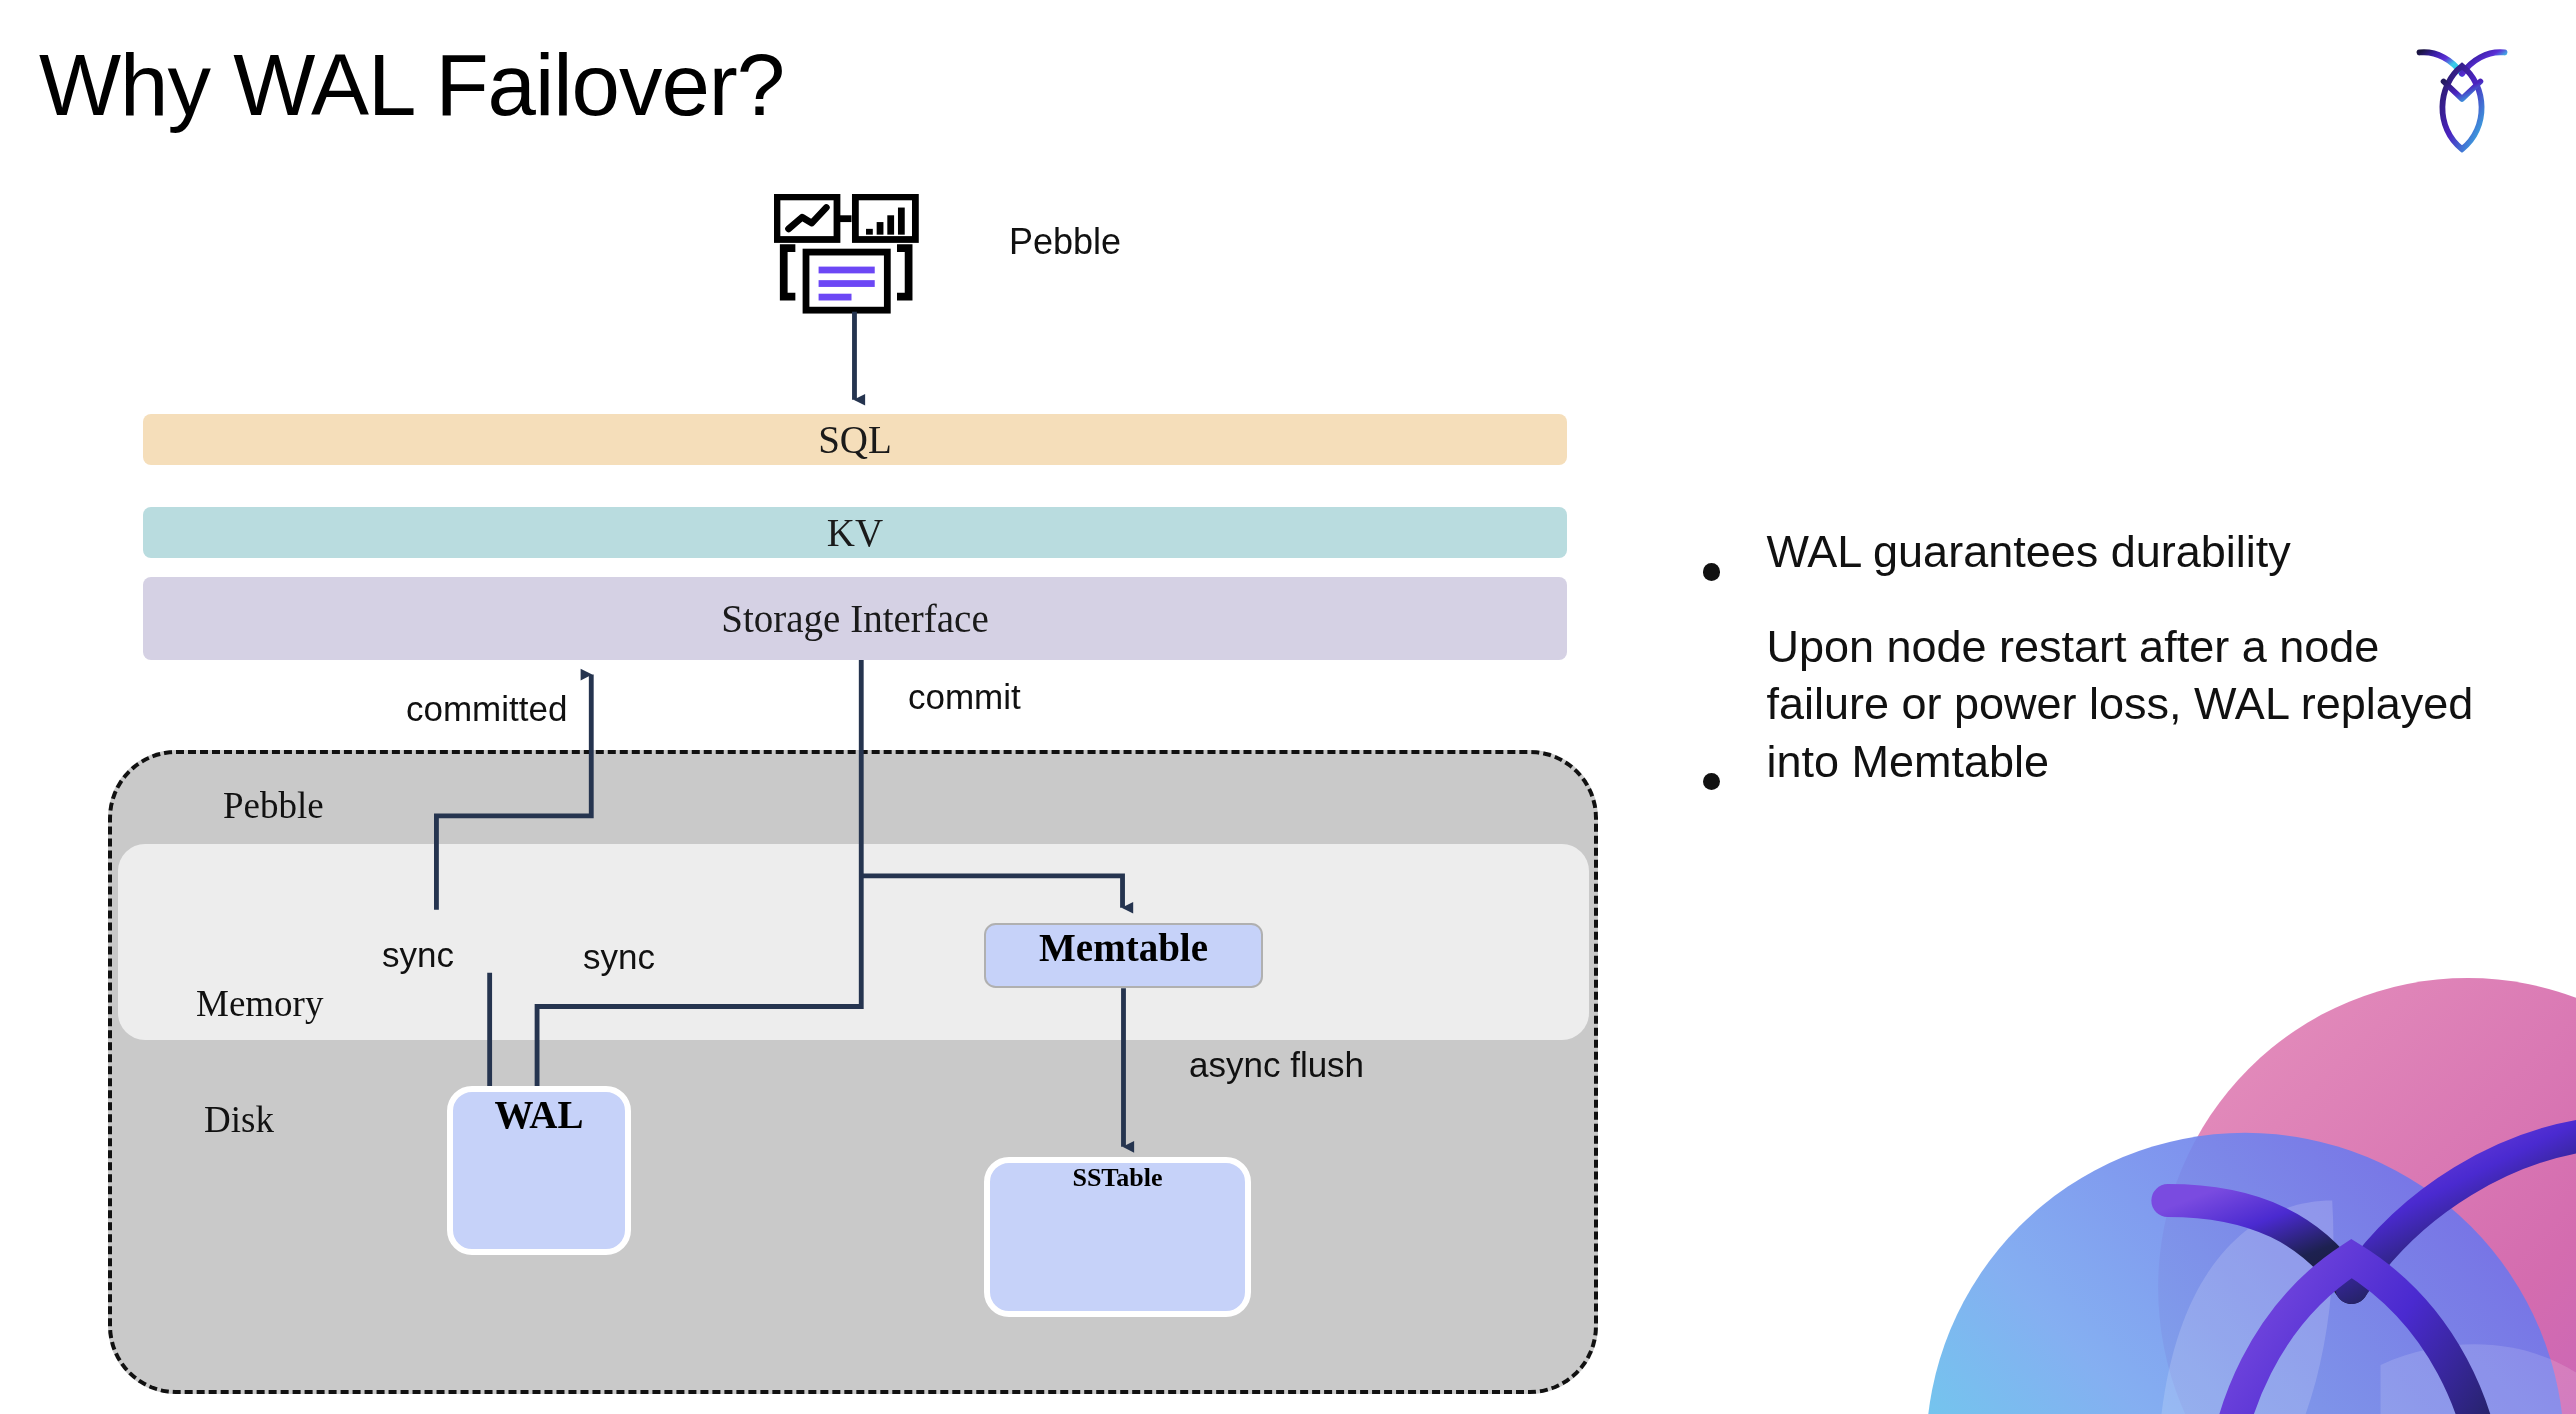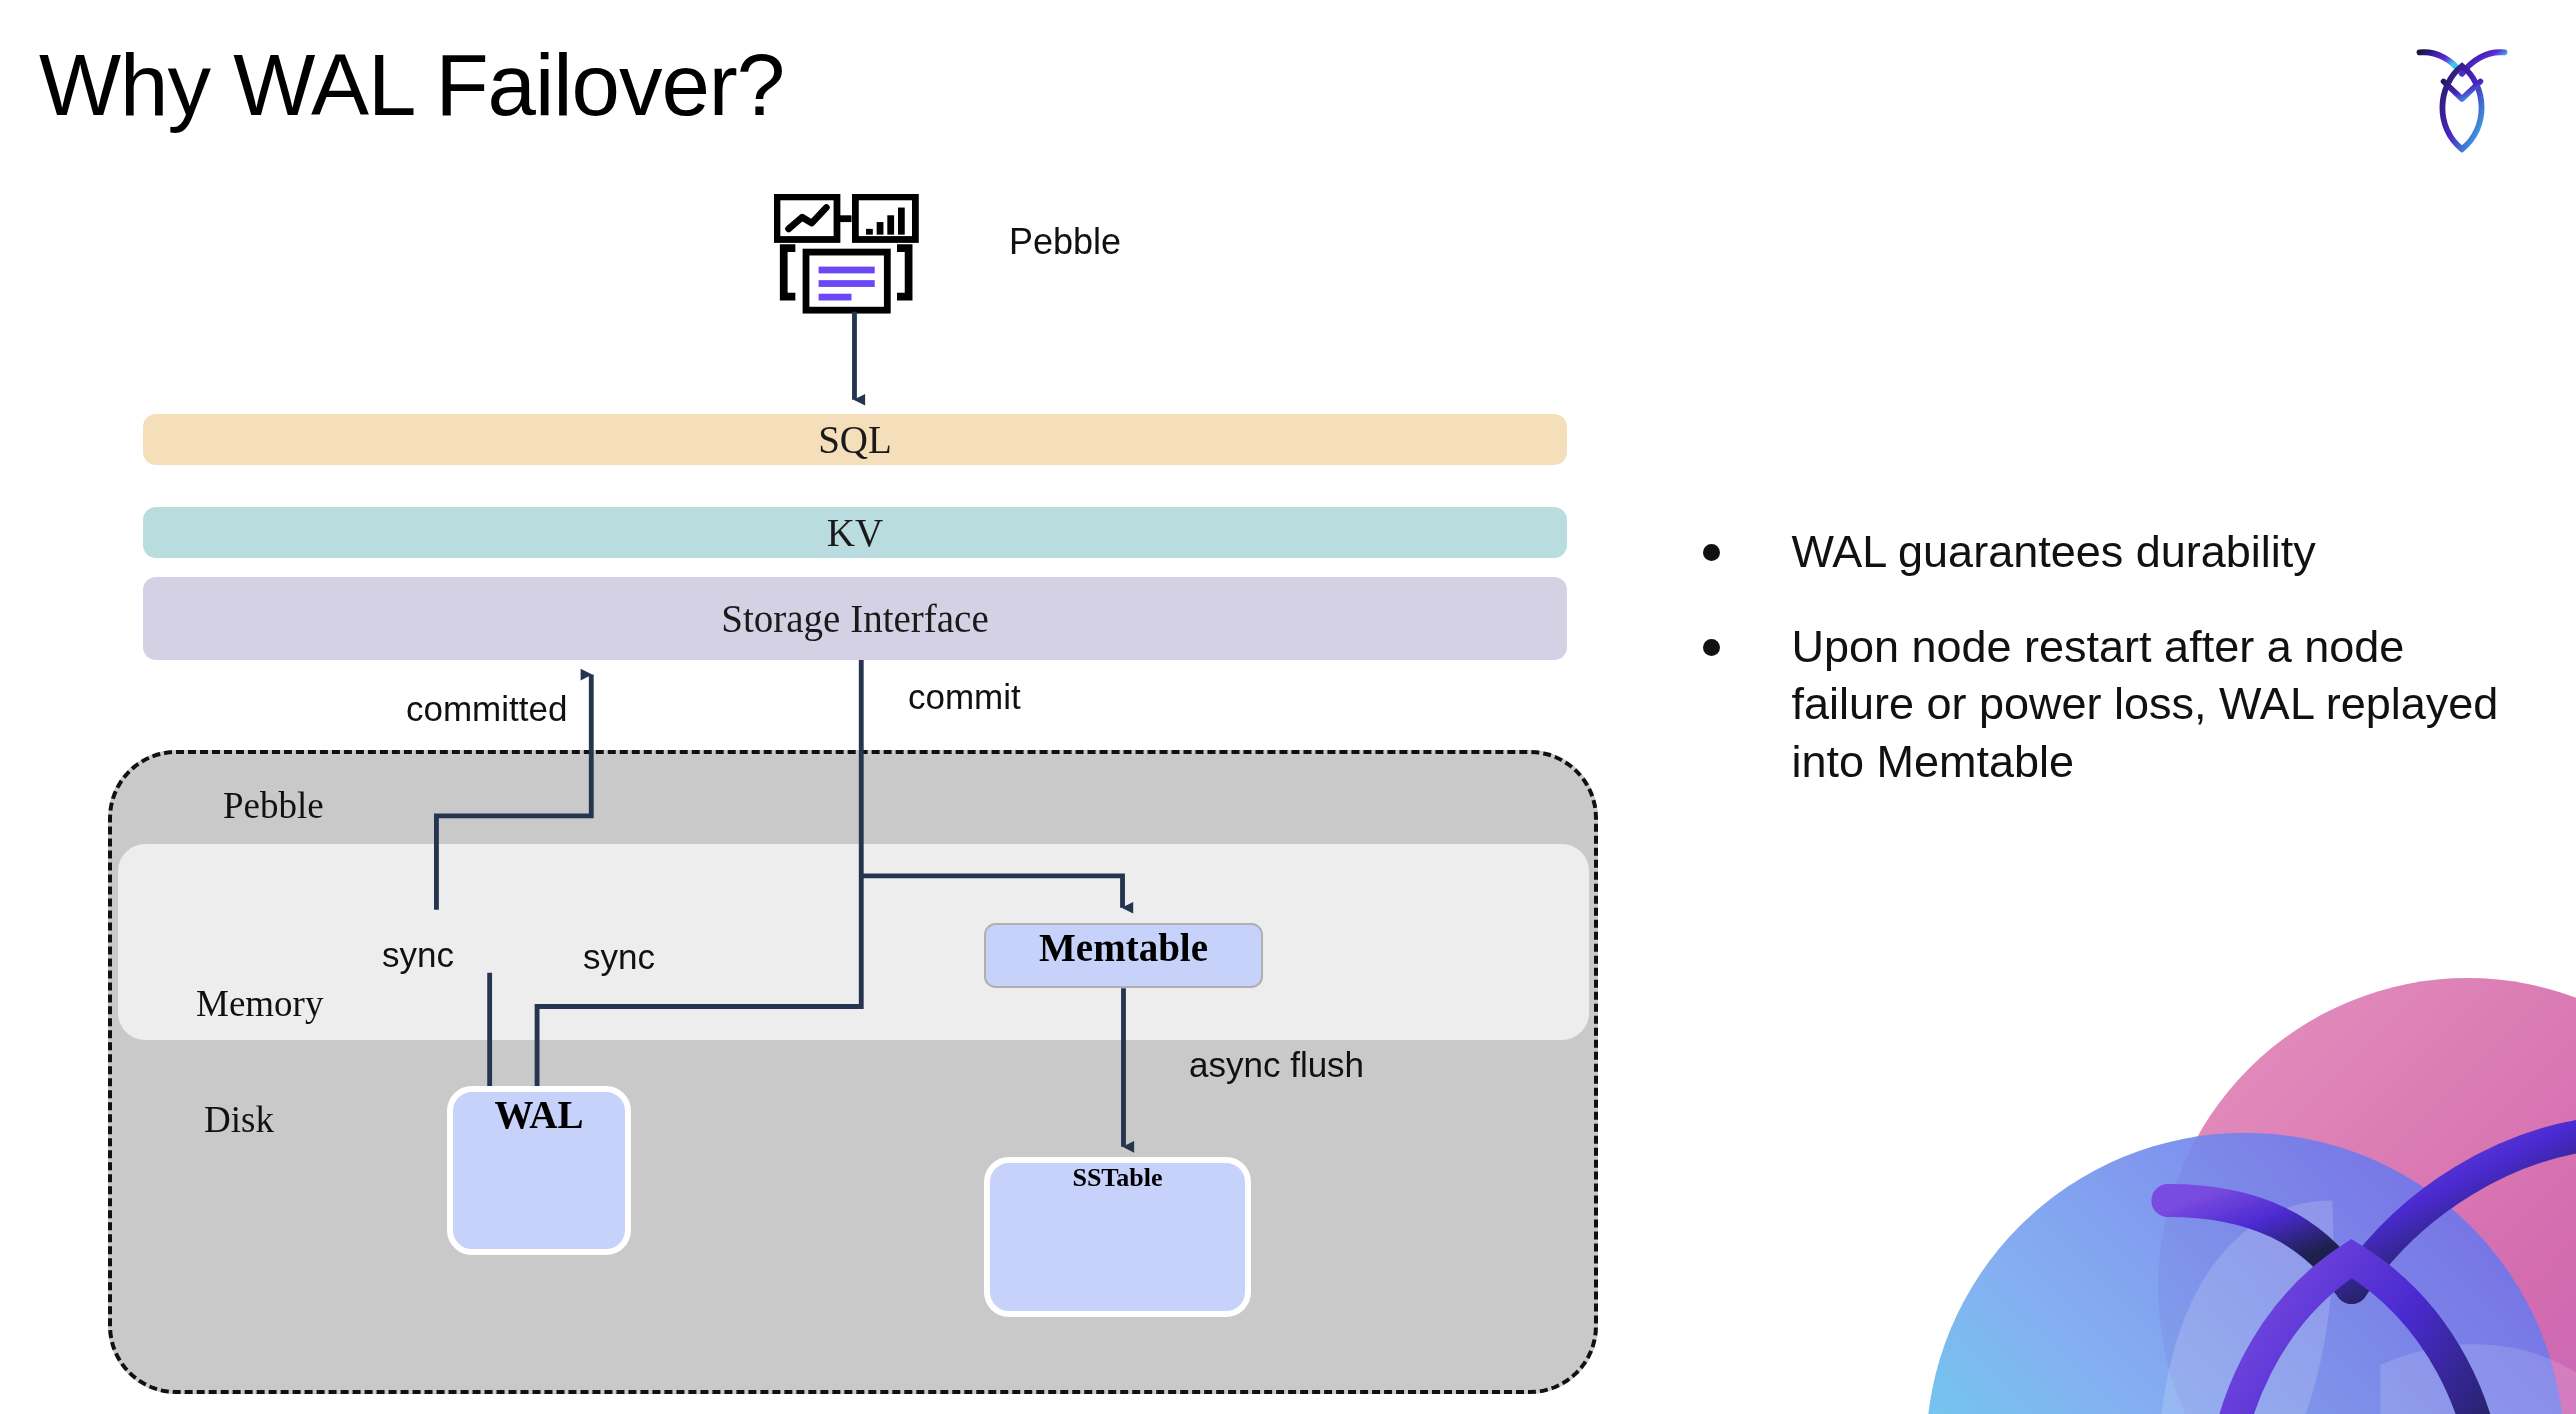"SQL" .layer-bar { border-radius: 13px -> 8px }
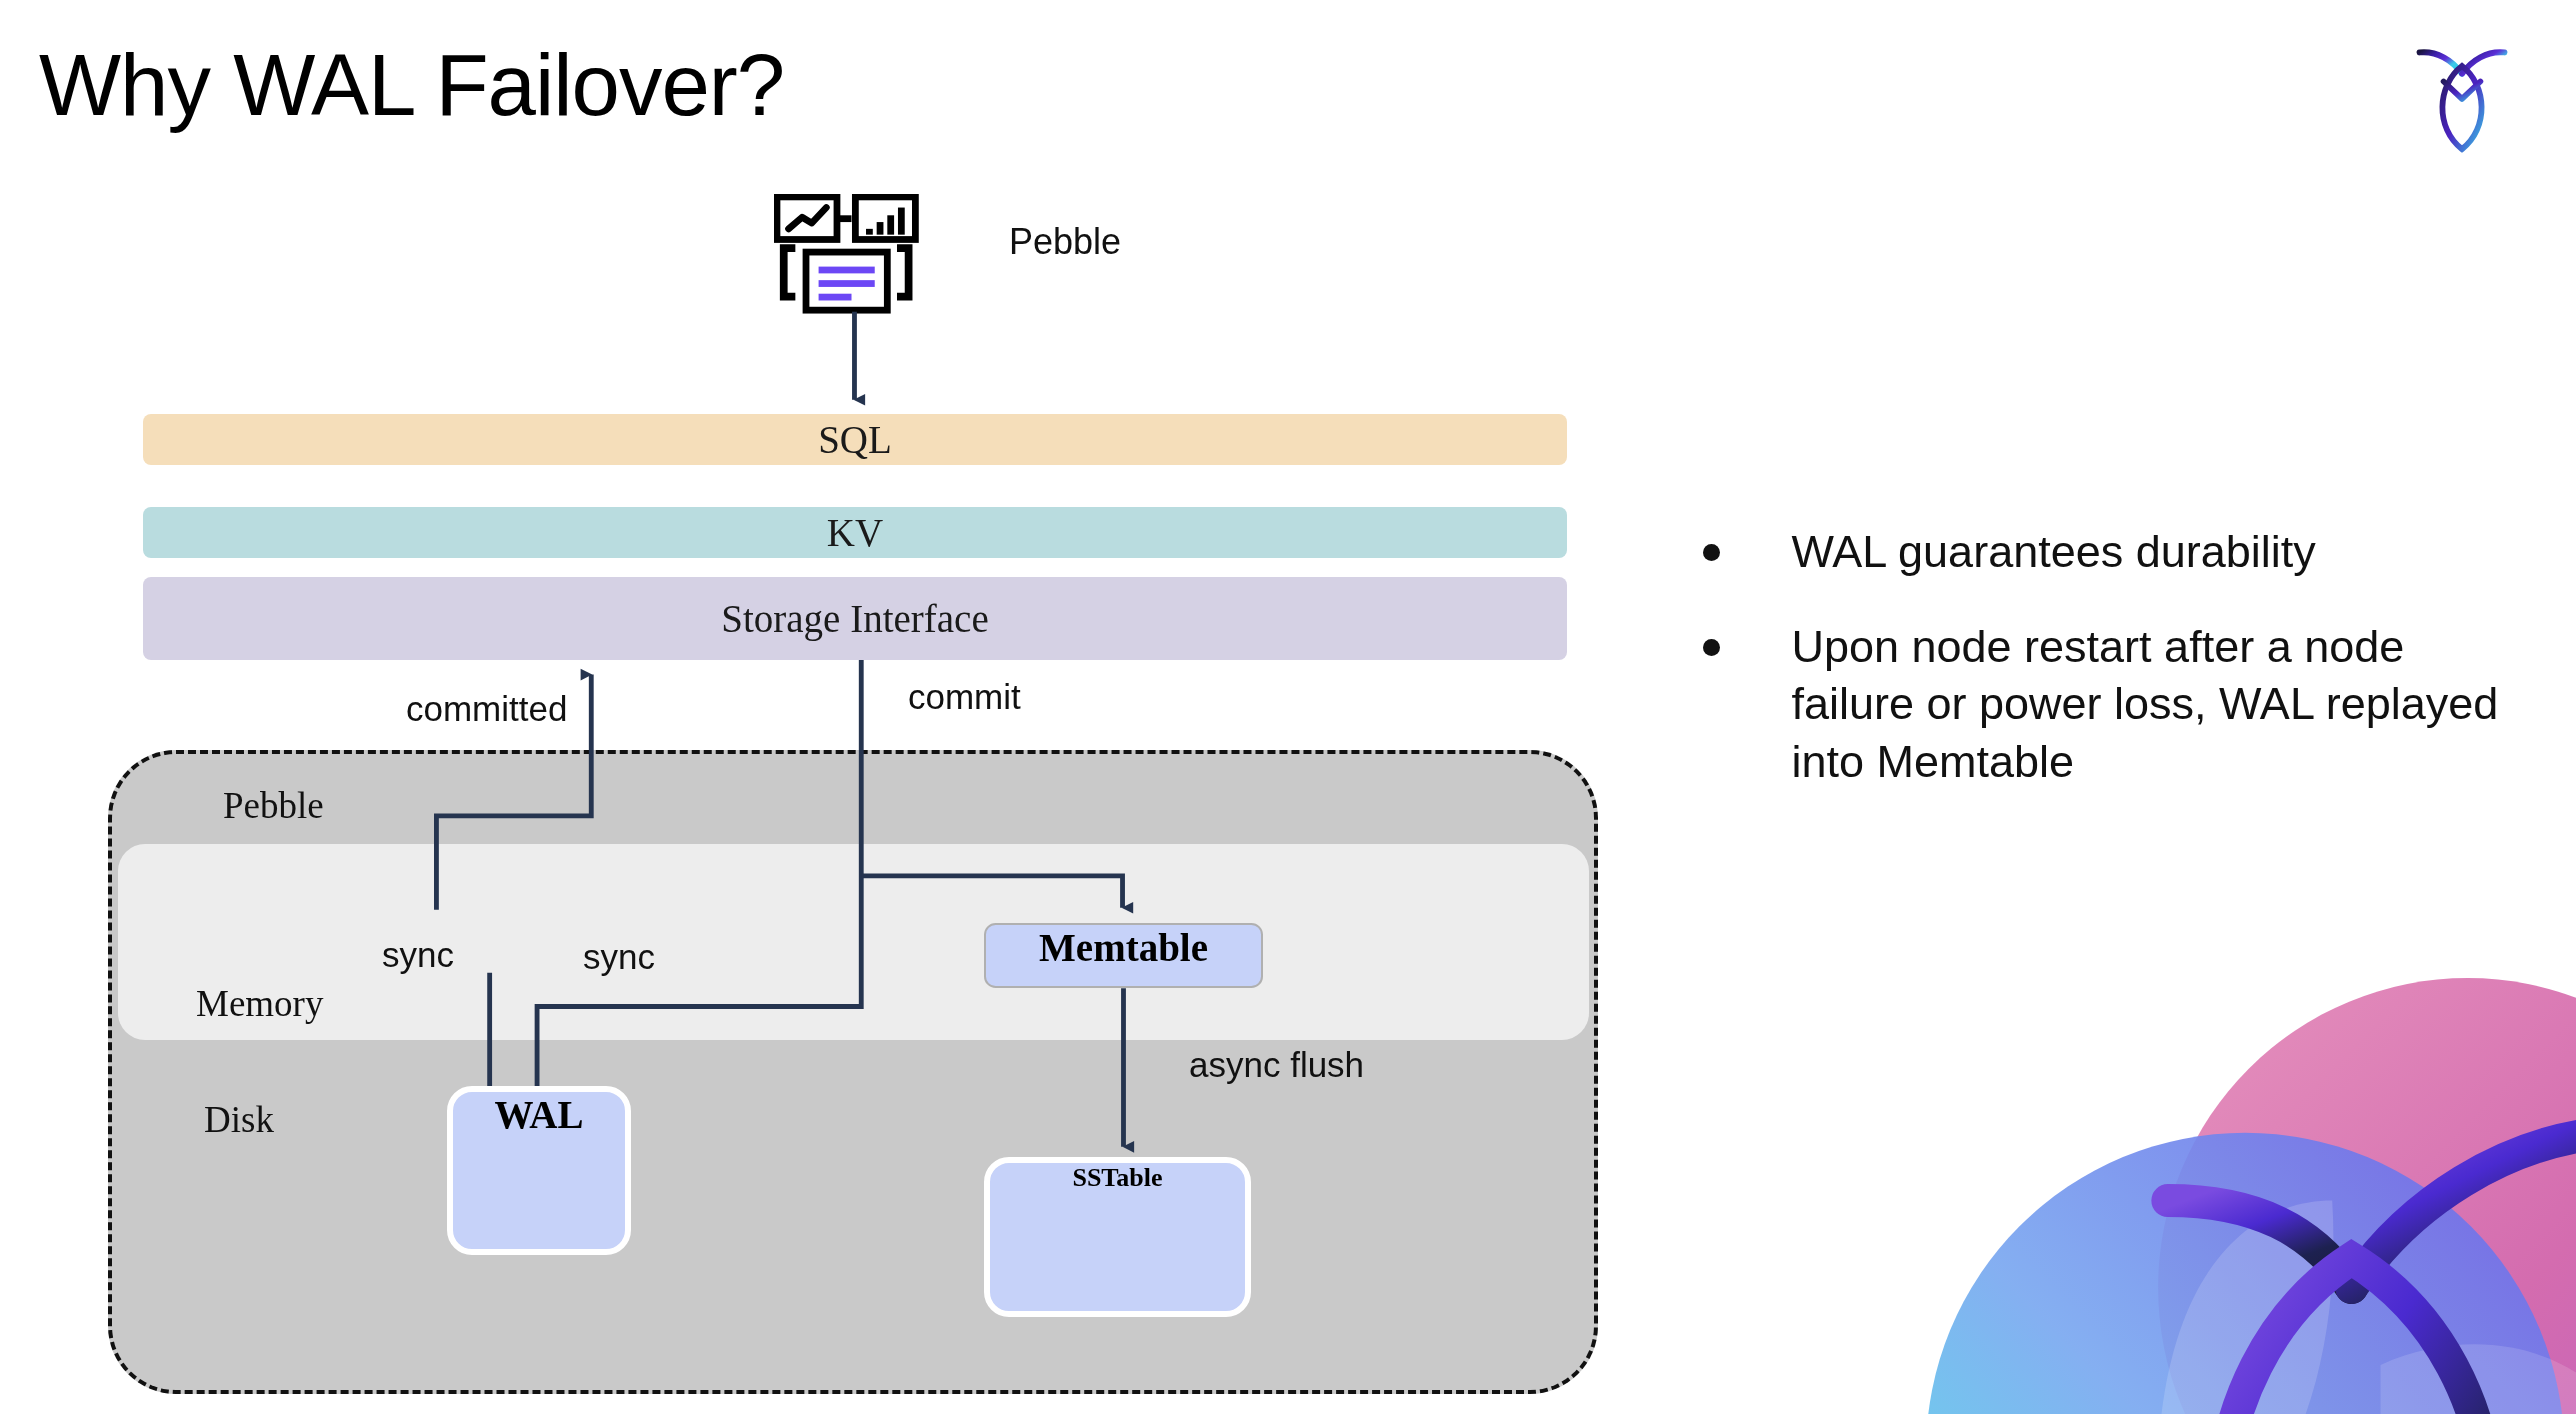"WAL guarantees durability" .bullet-row { align-items: flex-start -> flex-end; gap: 25px -> none }
